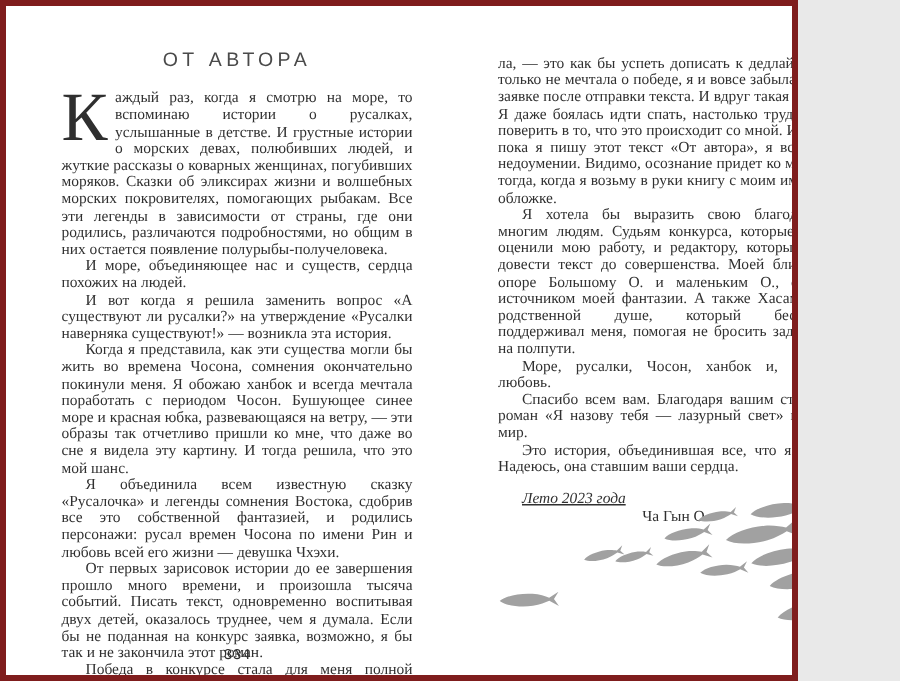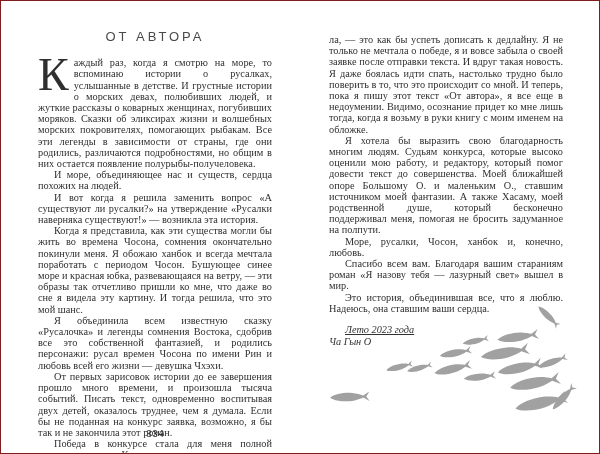"ОТ АВТОРА" .spread { border: 1px solid #7f1d1d -> 4px solid #7f1d1d; width: 600px -> 532px }
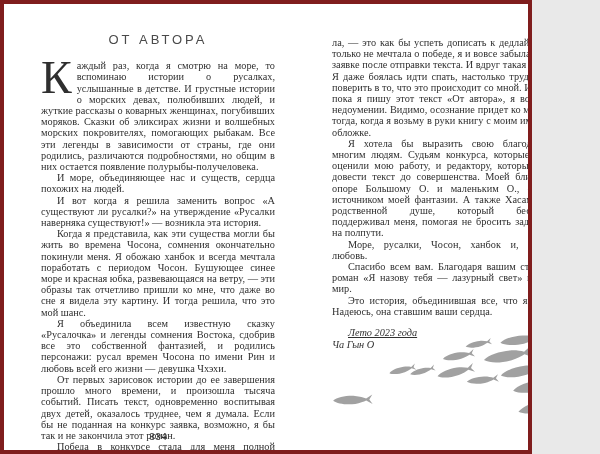"Ча Гын О" .signature { font-style: italic -> none; text-align: left -> center }
